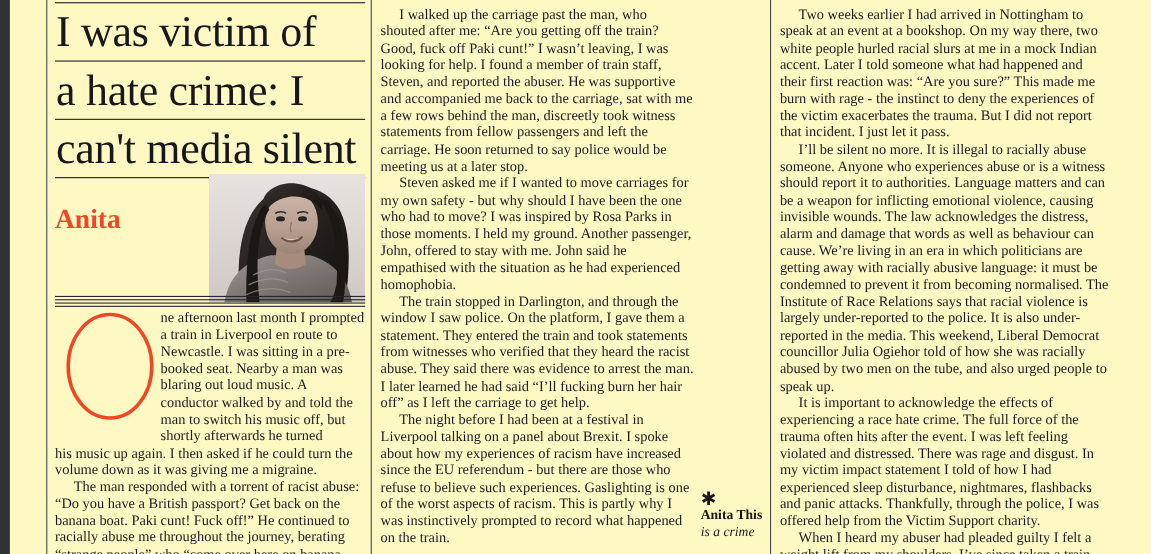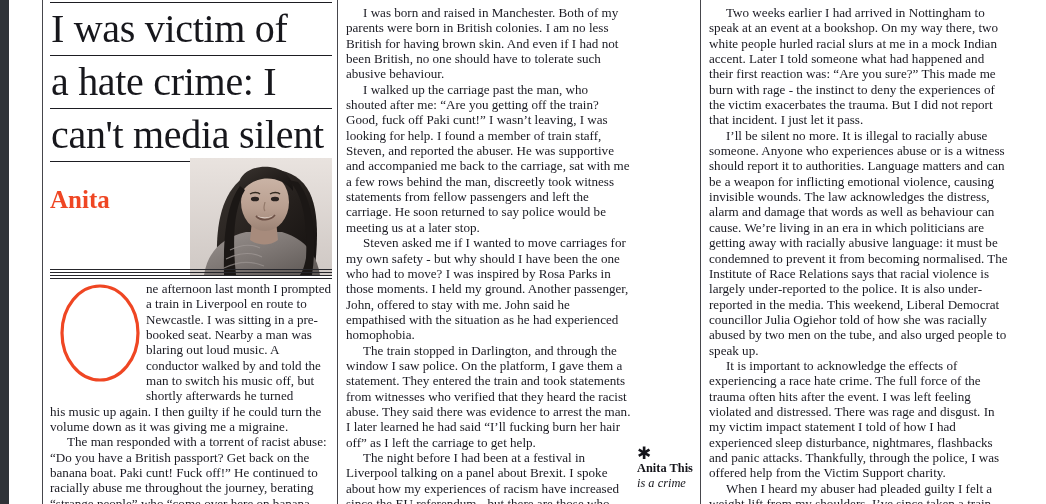"I was victim of" #page { background: #ffffff -> #fef9c3 }
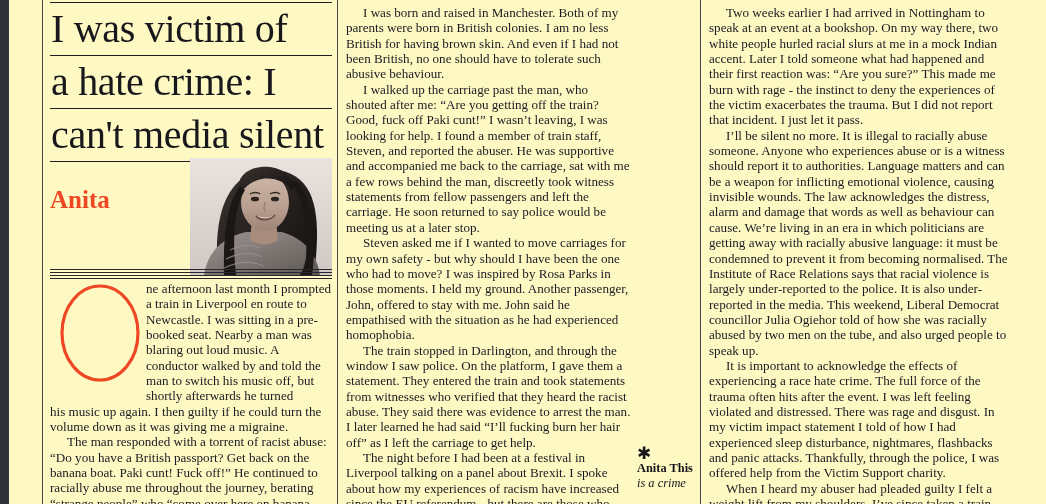"I was born and raised" p.indent { html: <p>I was born and raised in Manchester. Both of my parents were born in British colonies. I am no less British for having brown skin. And even if I had not been British, no one should have to tolerate such abusive behaviour.</p> -> none }
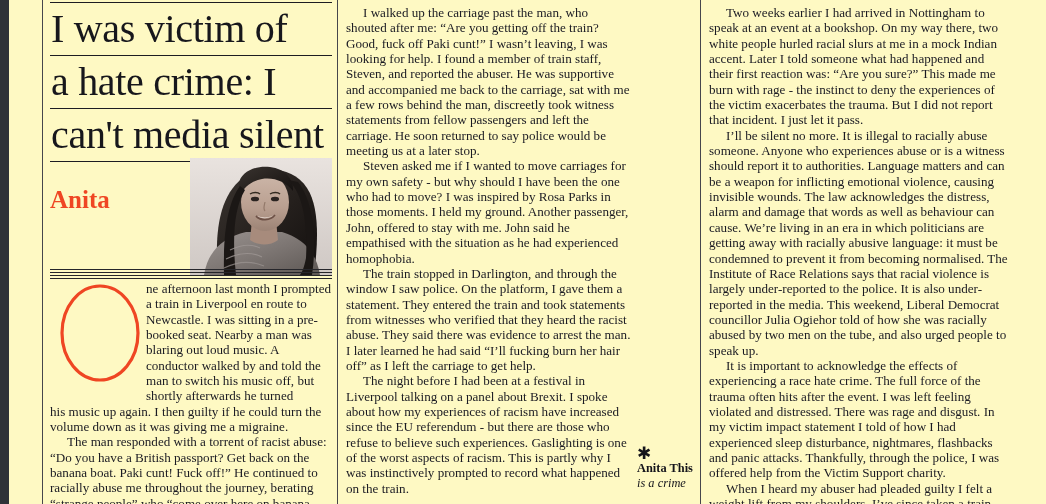"his music up again. I" p.after-dropcap { text: guilty -> asked }
